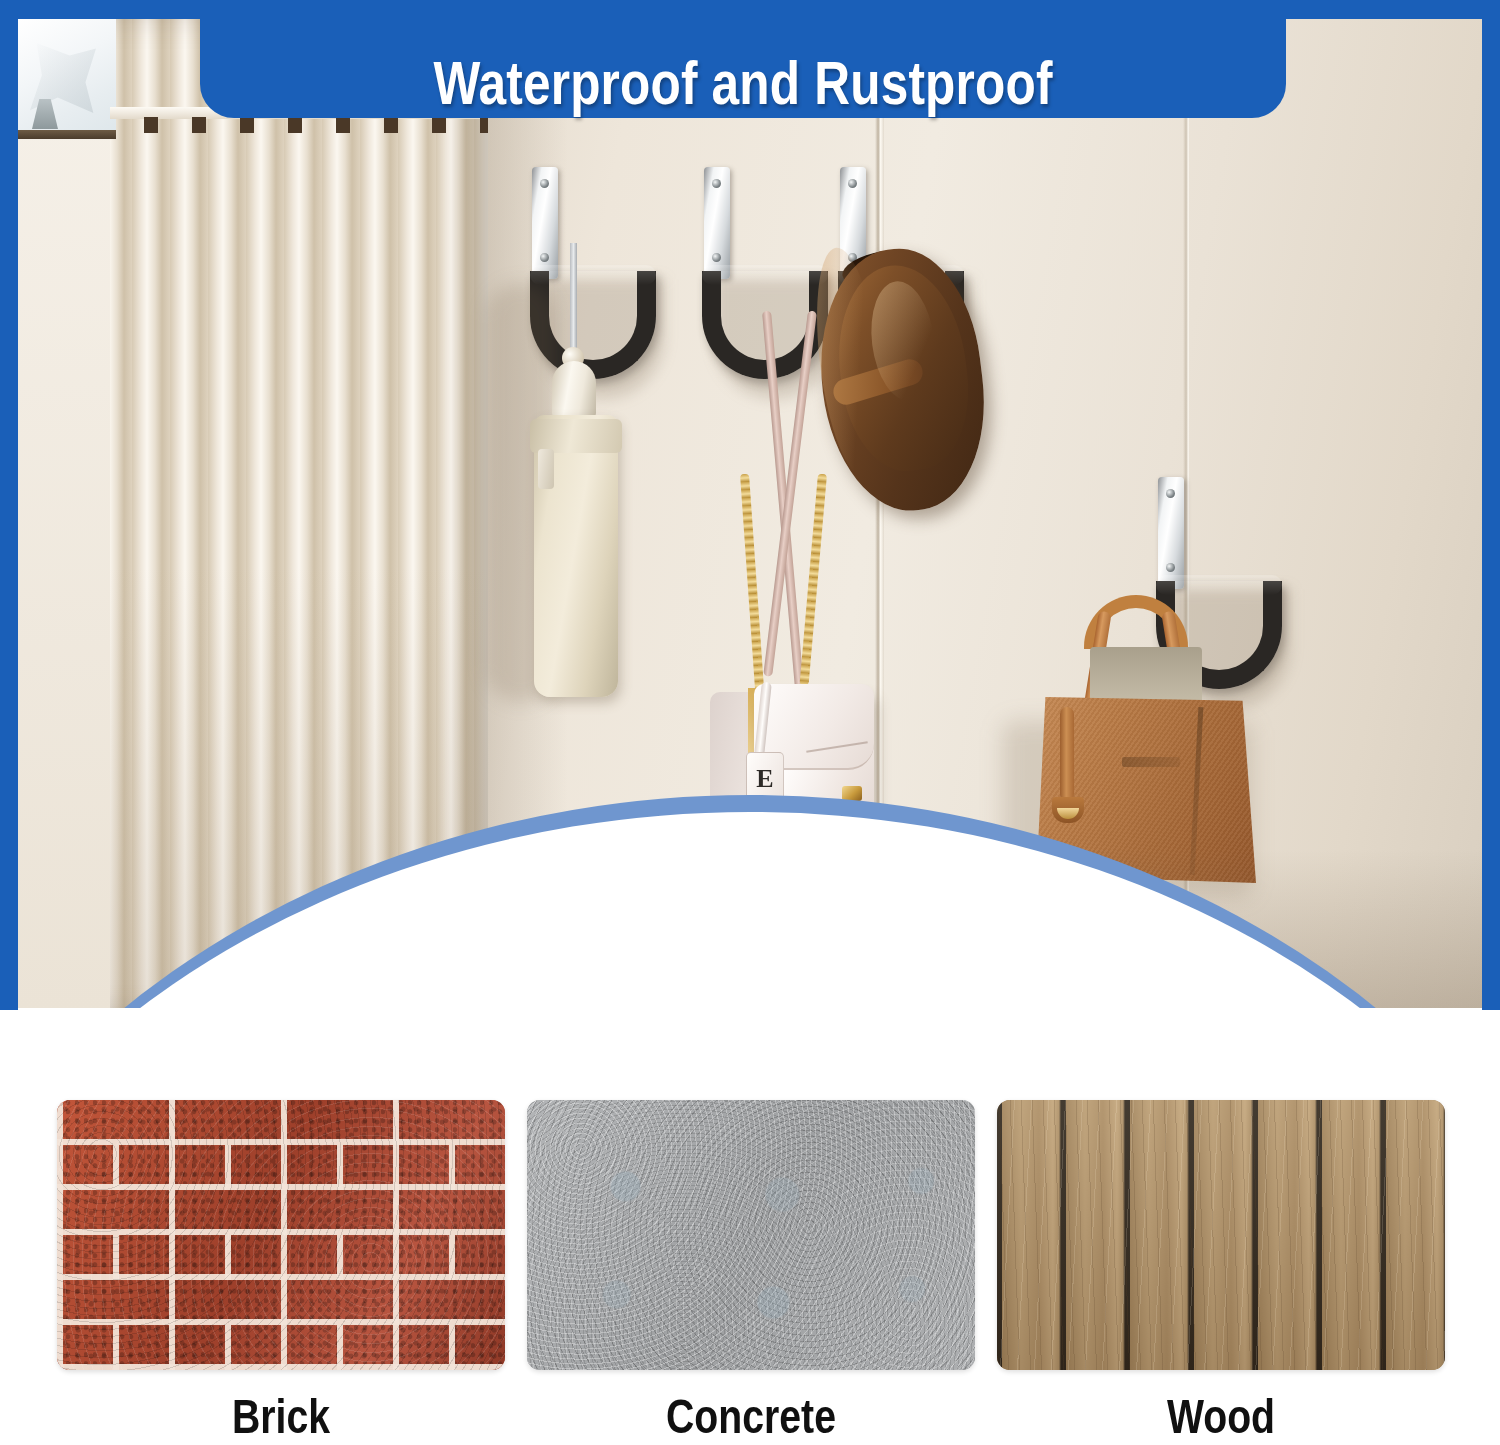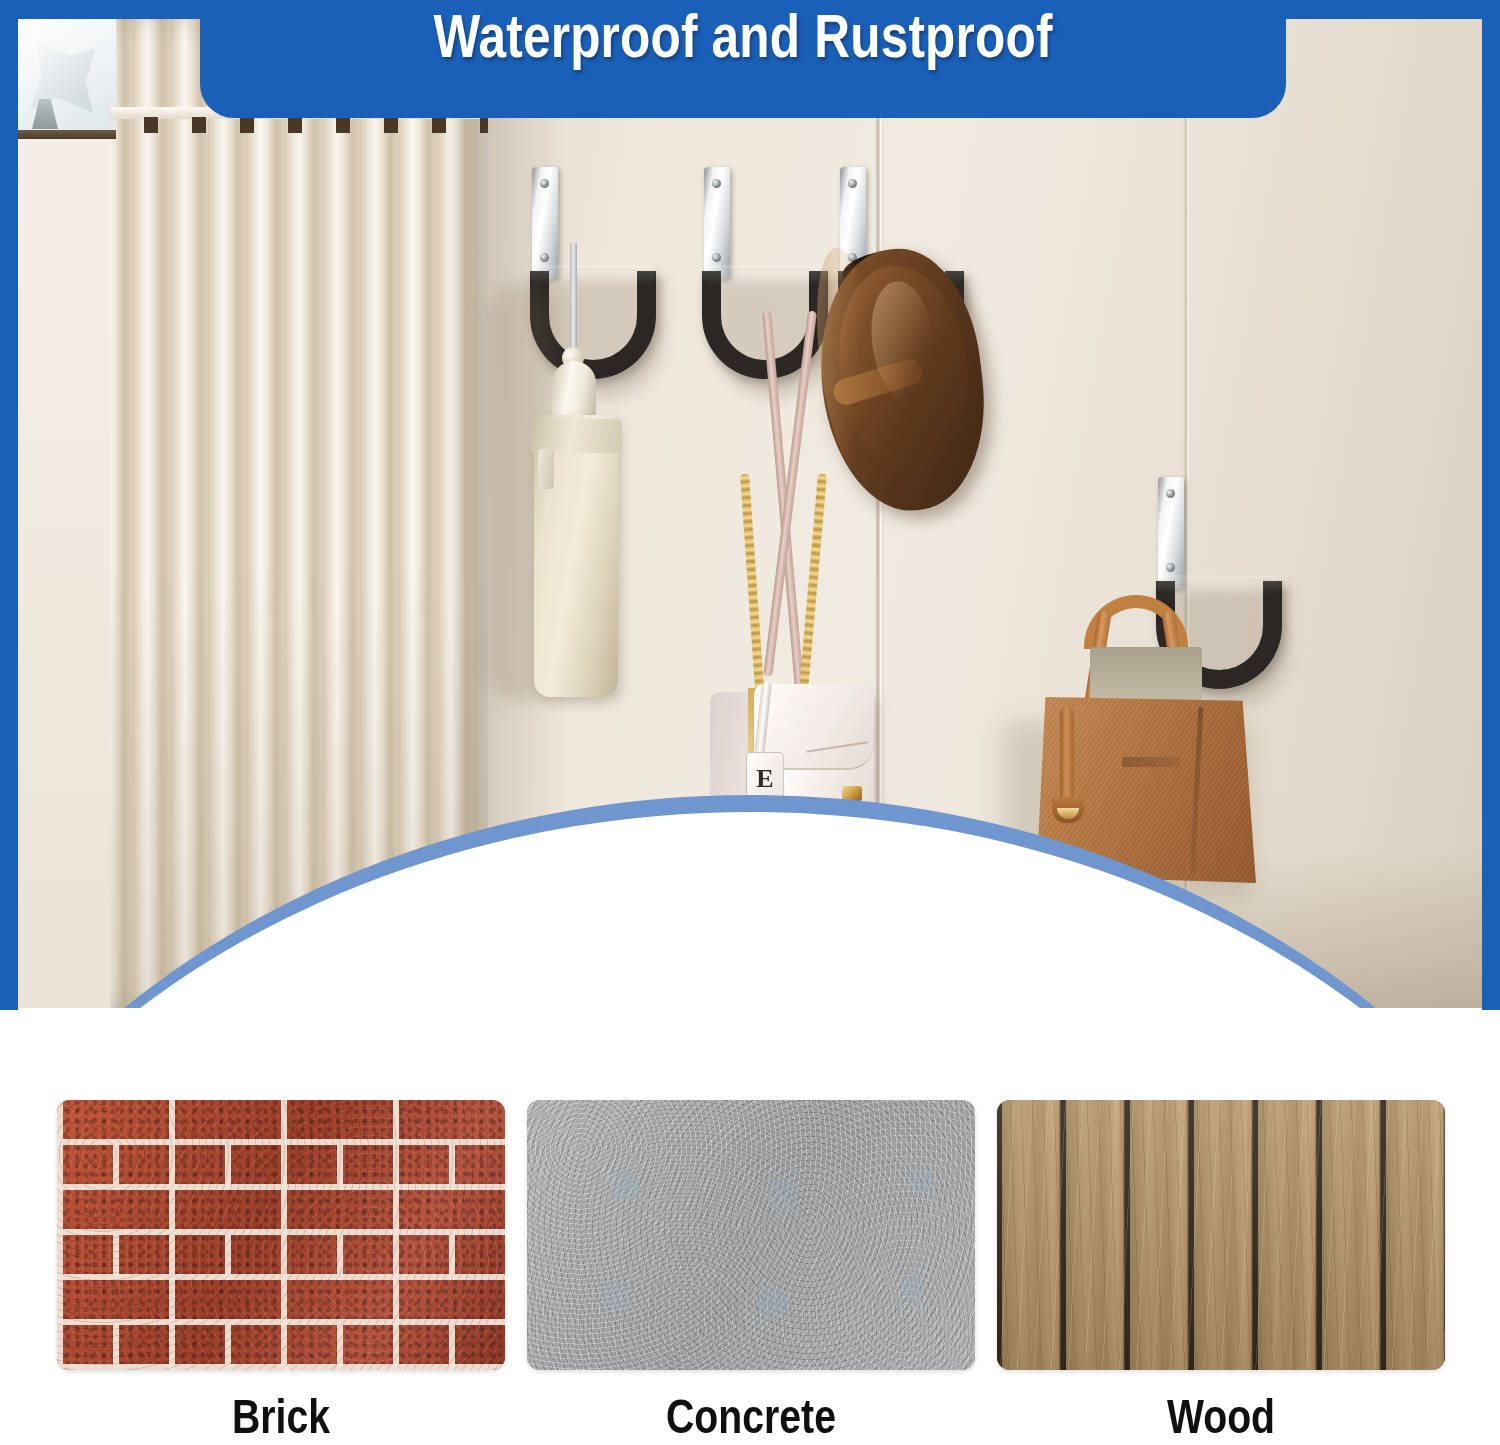"Waterproof and Rustproof" #banner { align-items: flex-start -> flex-end }
